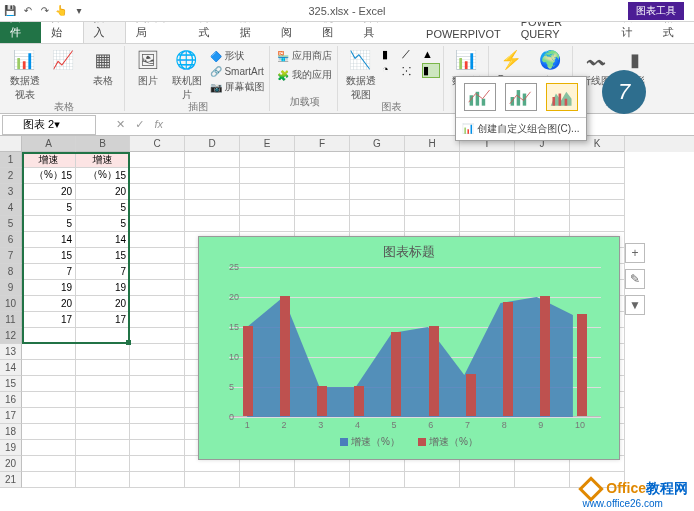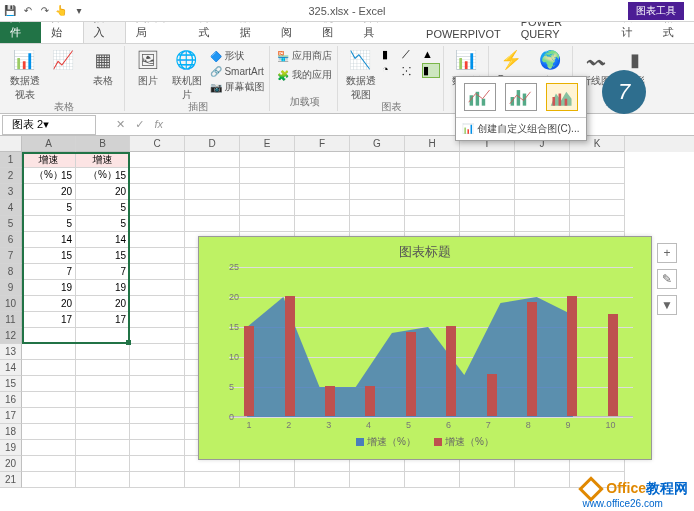"图表 2" .namebox { padding: 0 9px -> 0 20px }
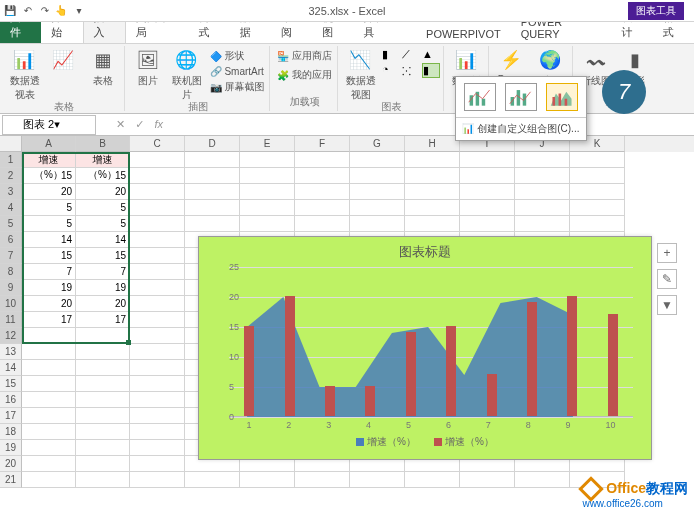"图表标题" .chart-container { background: #bef264 -> #86efac; width: 454px -> 422px }
